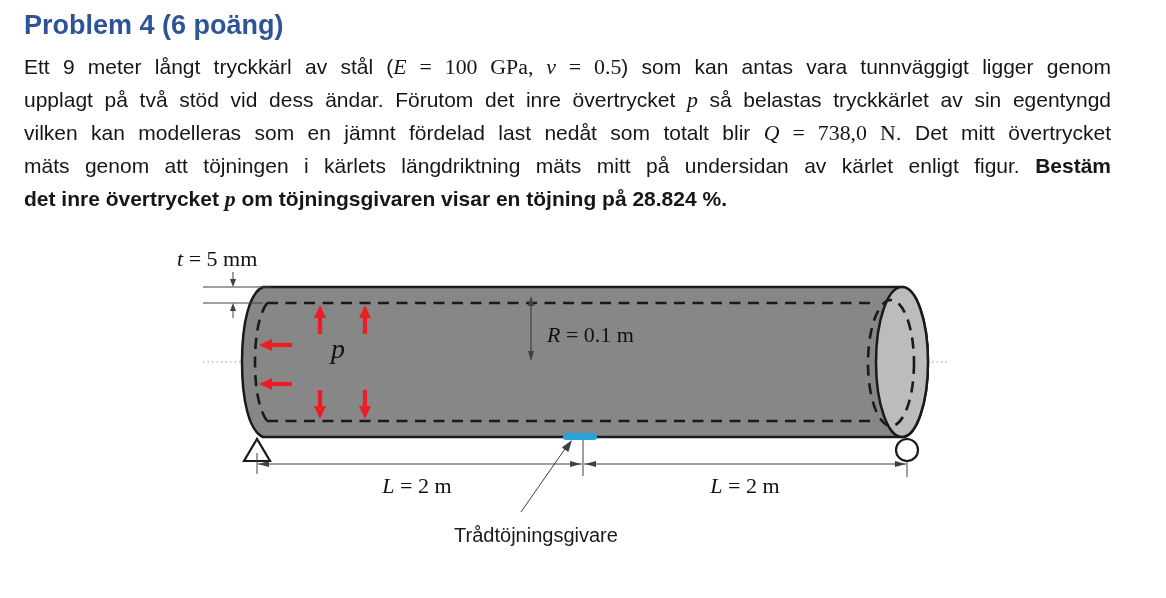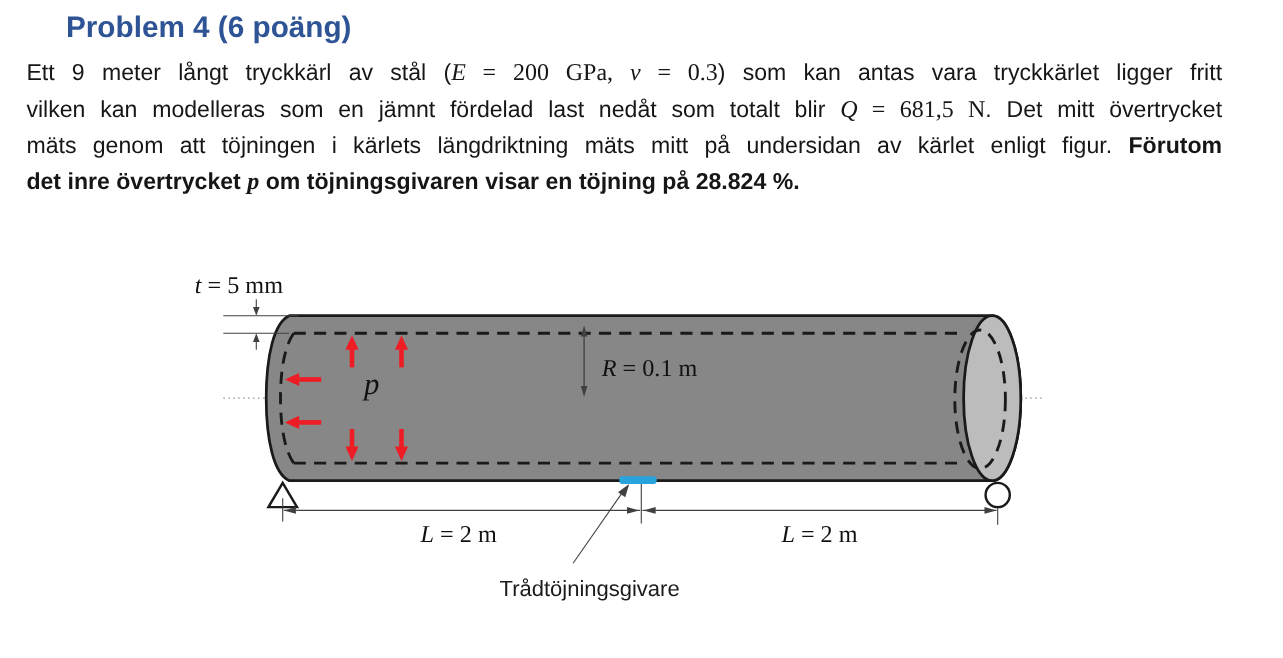"Problem 4 (6 poäng)" .title { margin-left: 36px -> none }
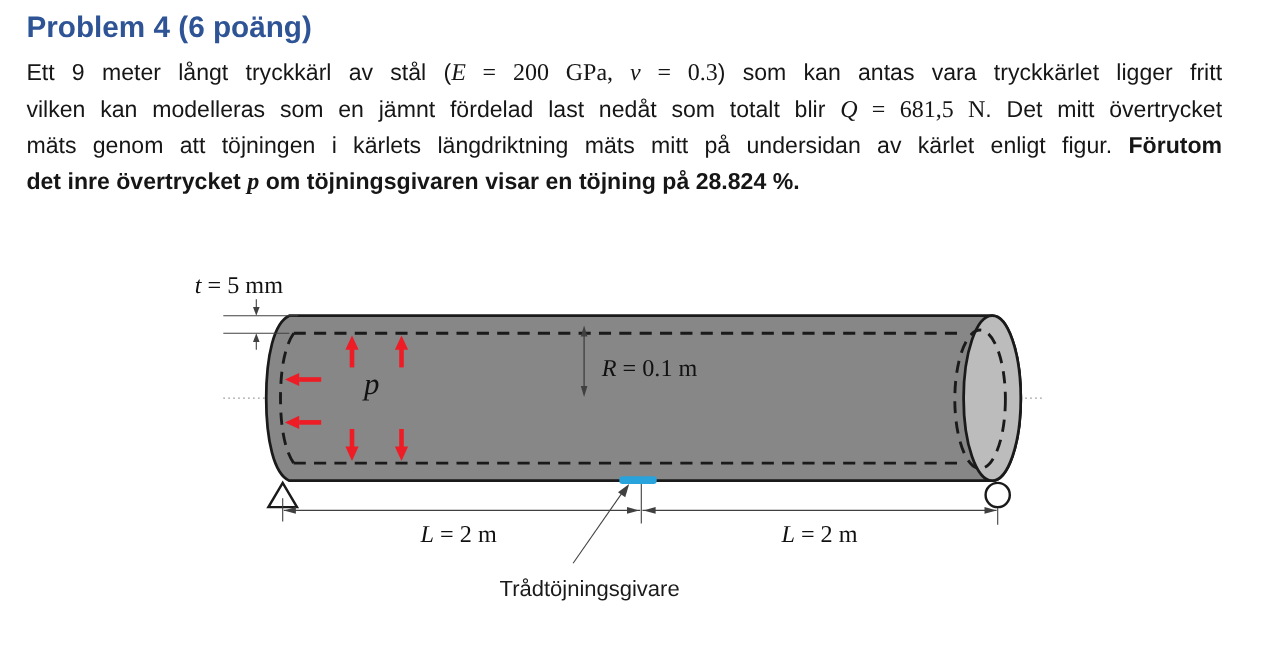"= 200 GPa," span.seg-r { text: 200 -> 100 }
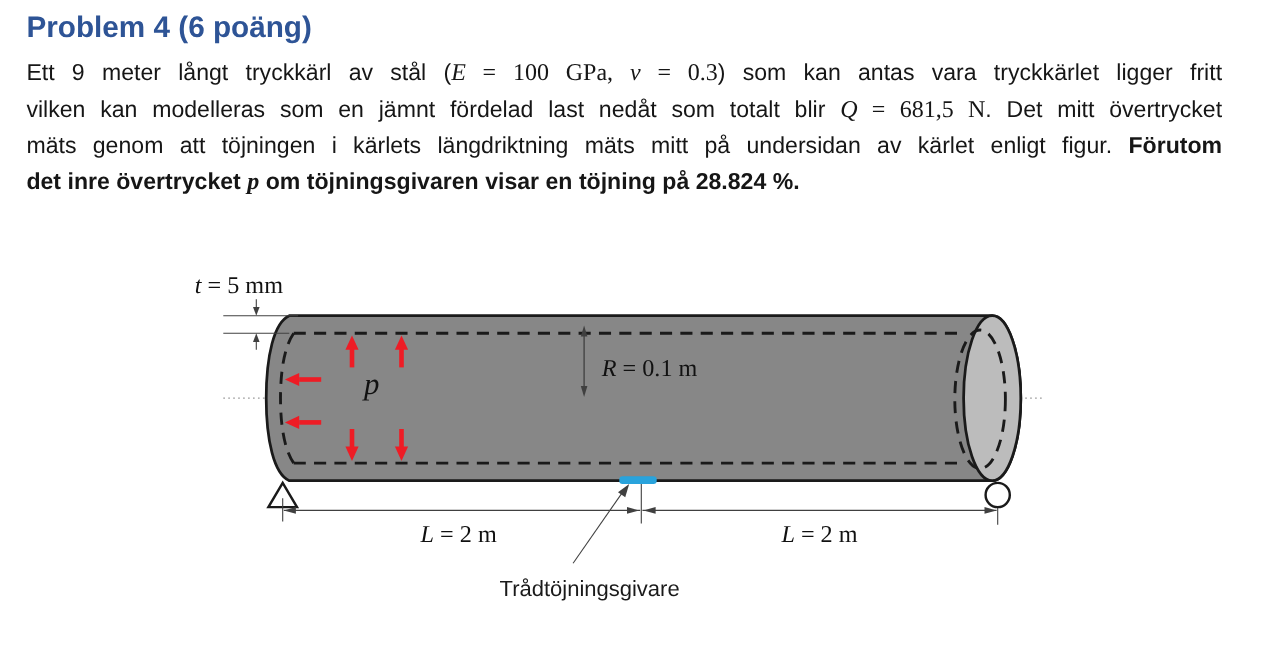"= 0.3" span.seg-r { text: 0.3 -> 0.5 }
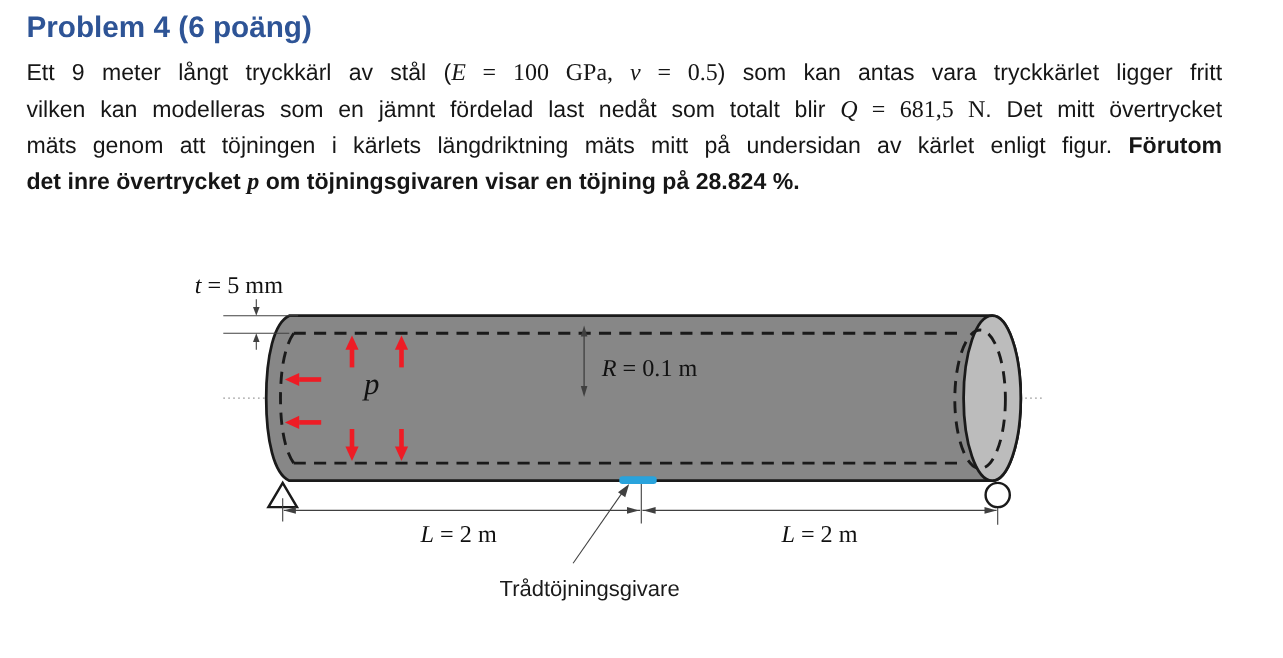") som kan antas vara" span { text: tryckkärlet ligger fritt -> tunnväggigt ligger genom }
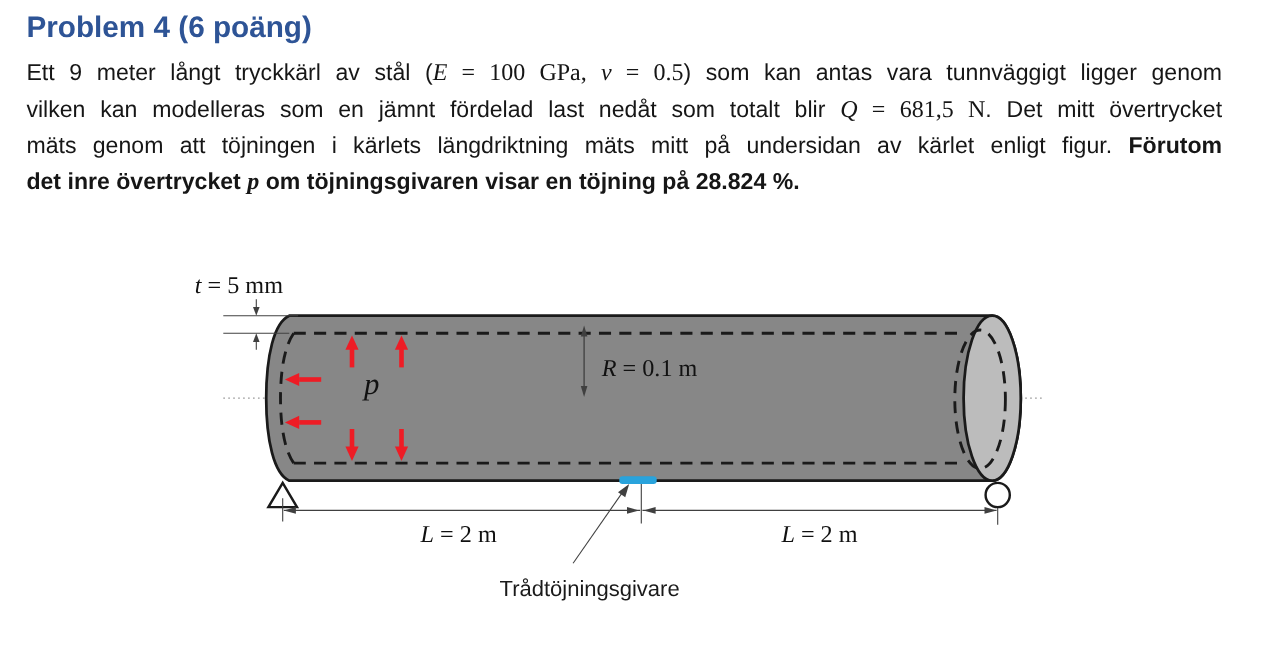"upplagt på två stöd vid" div.pline { html: none -> <div><span>upplagt på två stöd vid dess ändar. Förutom det inre övertrycket </span><span>p</span><span> så belastas tryckkärlet av sin egentyngd</span></div> }
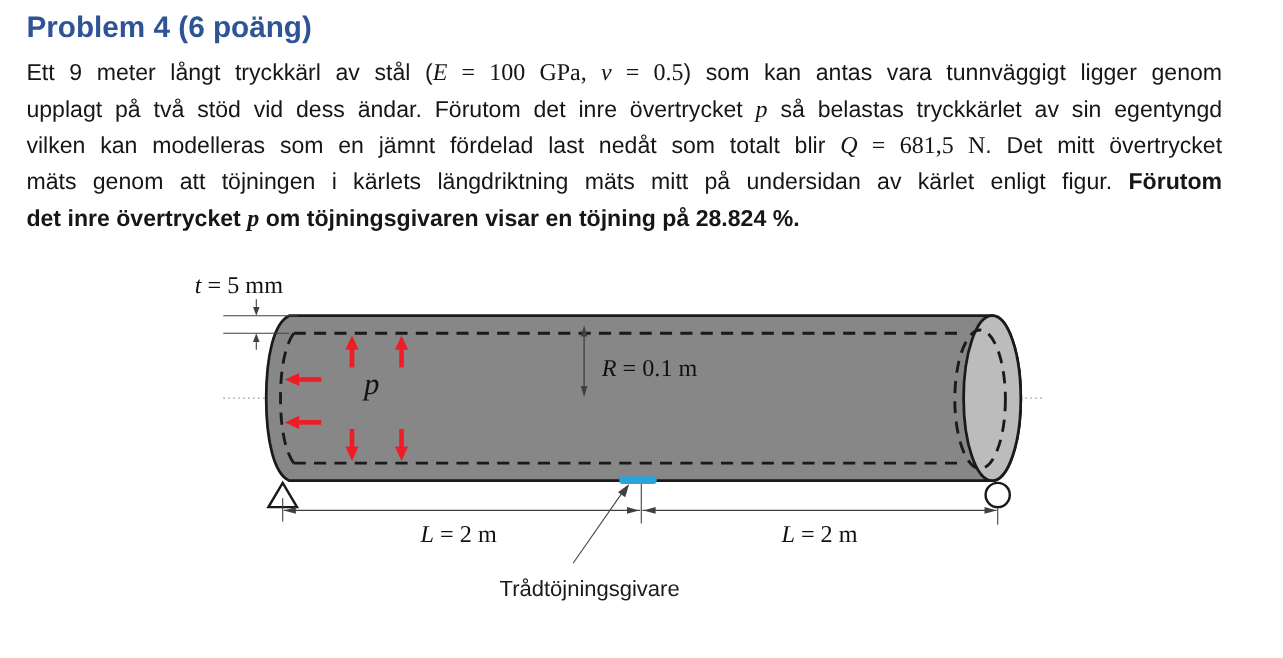"= 681,5 N" span.seg-r { text: 681,5 -> 738,0 }
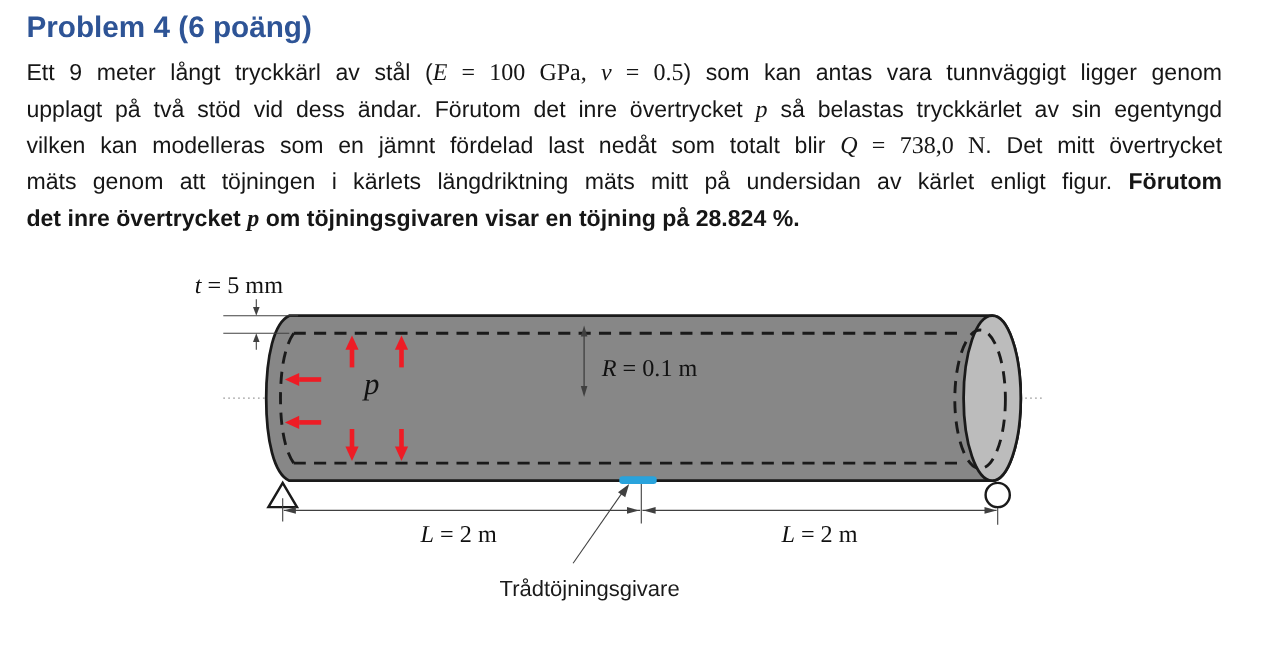"Förutom" span.seg-b { text: Förutom -> Bestäm }
